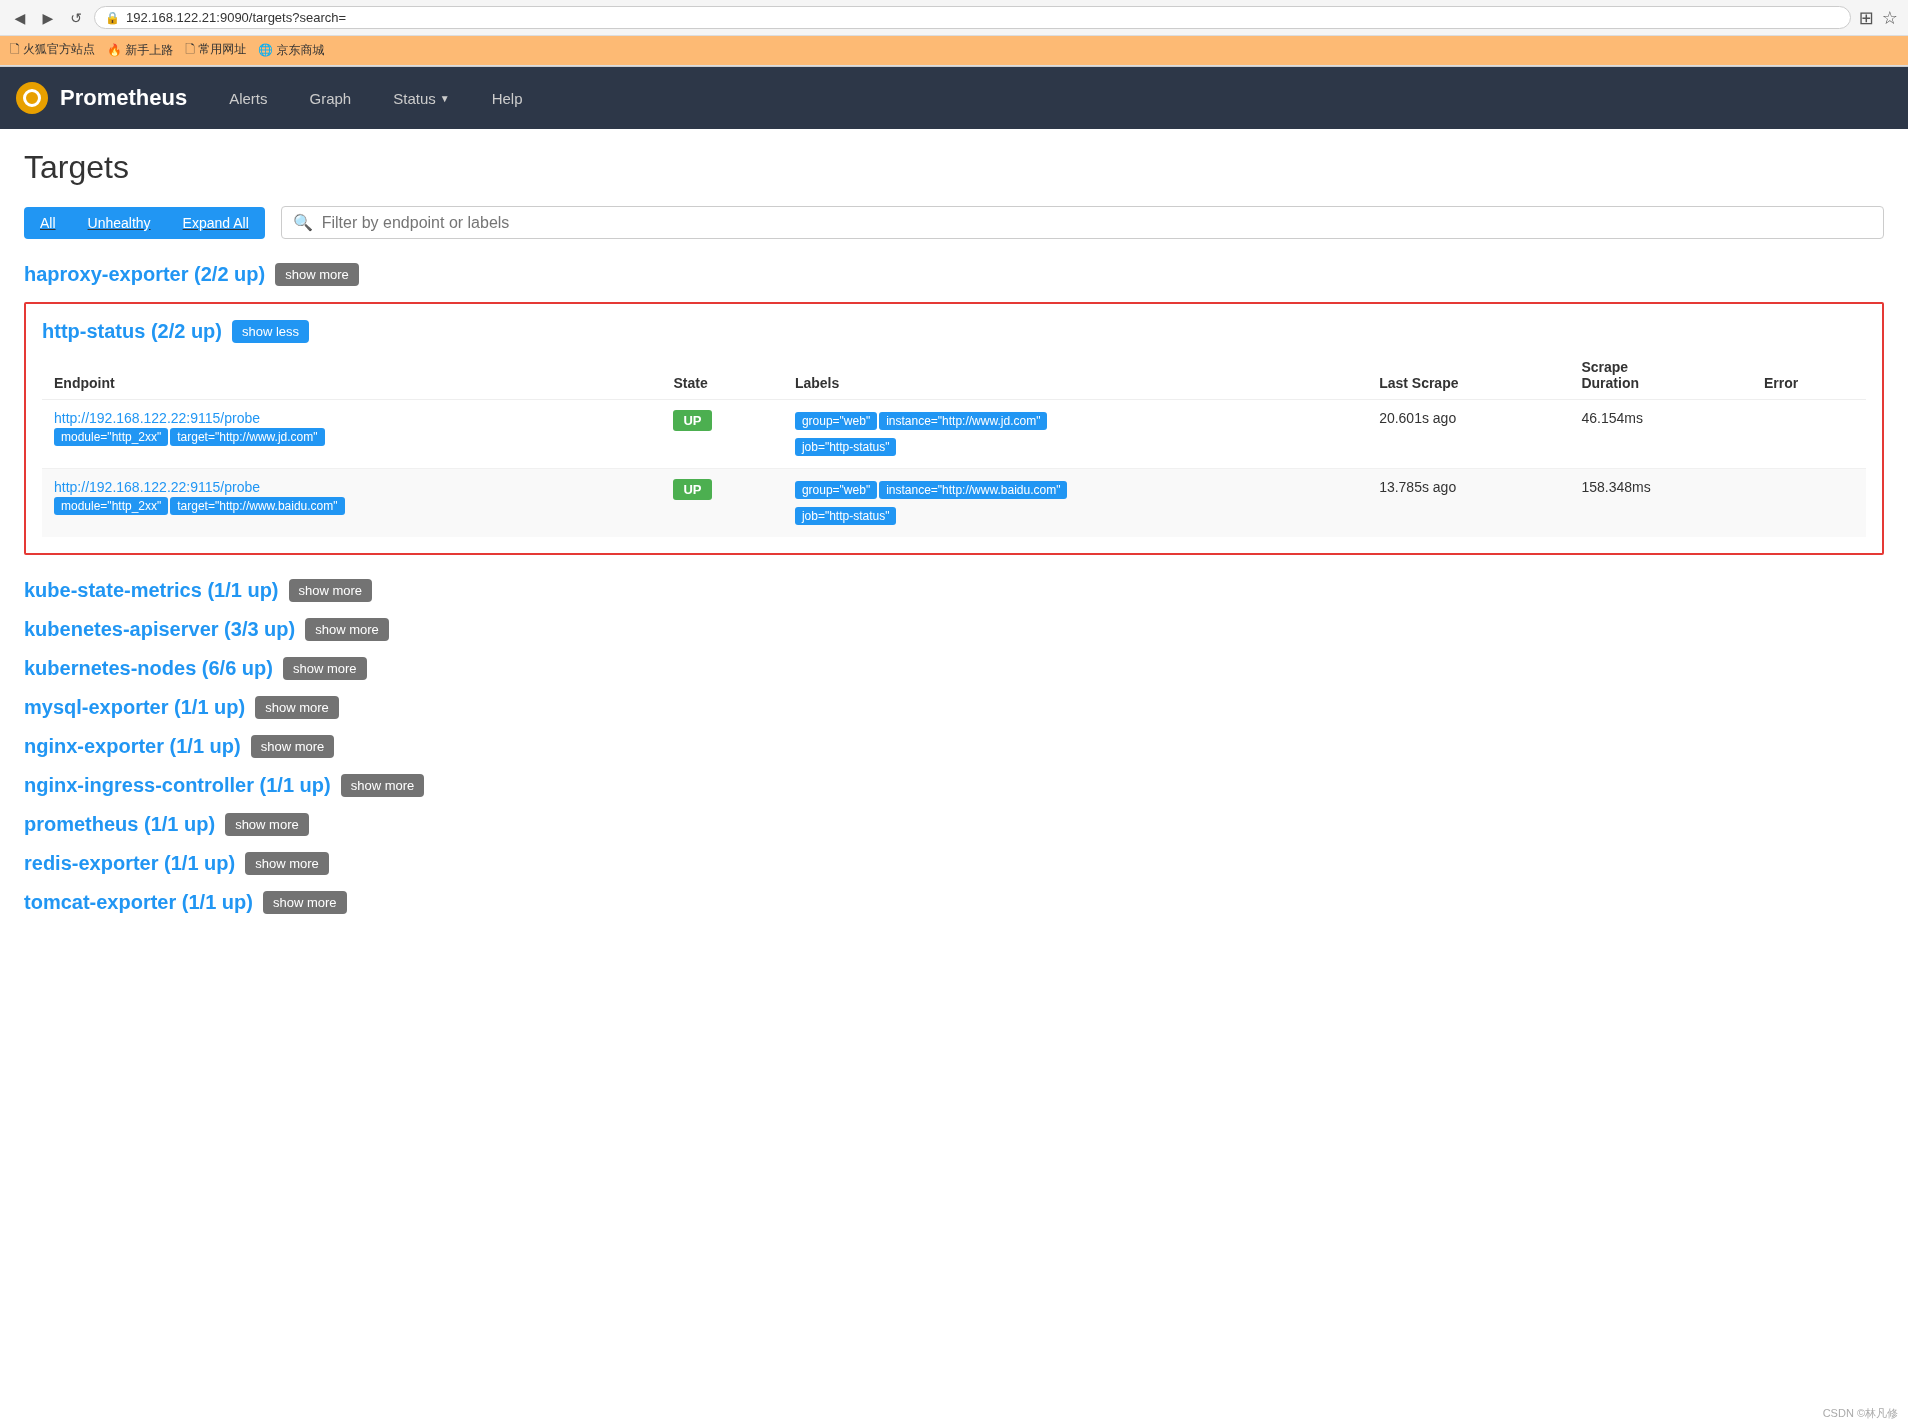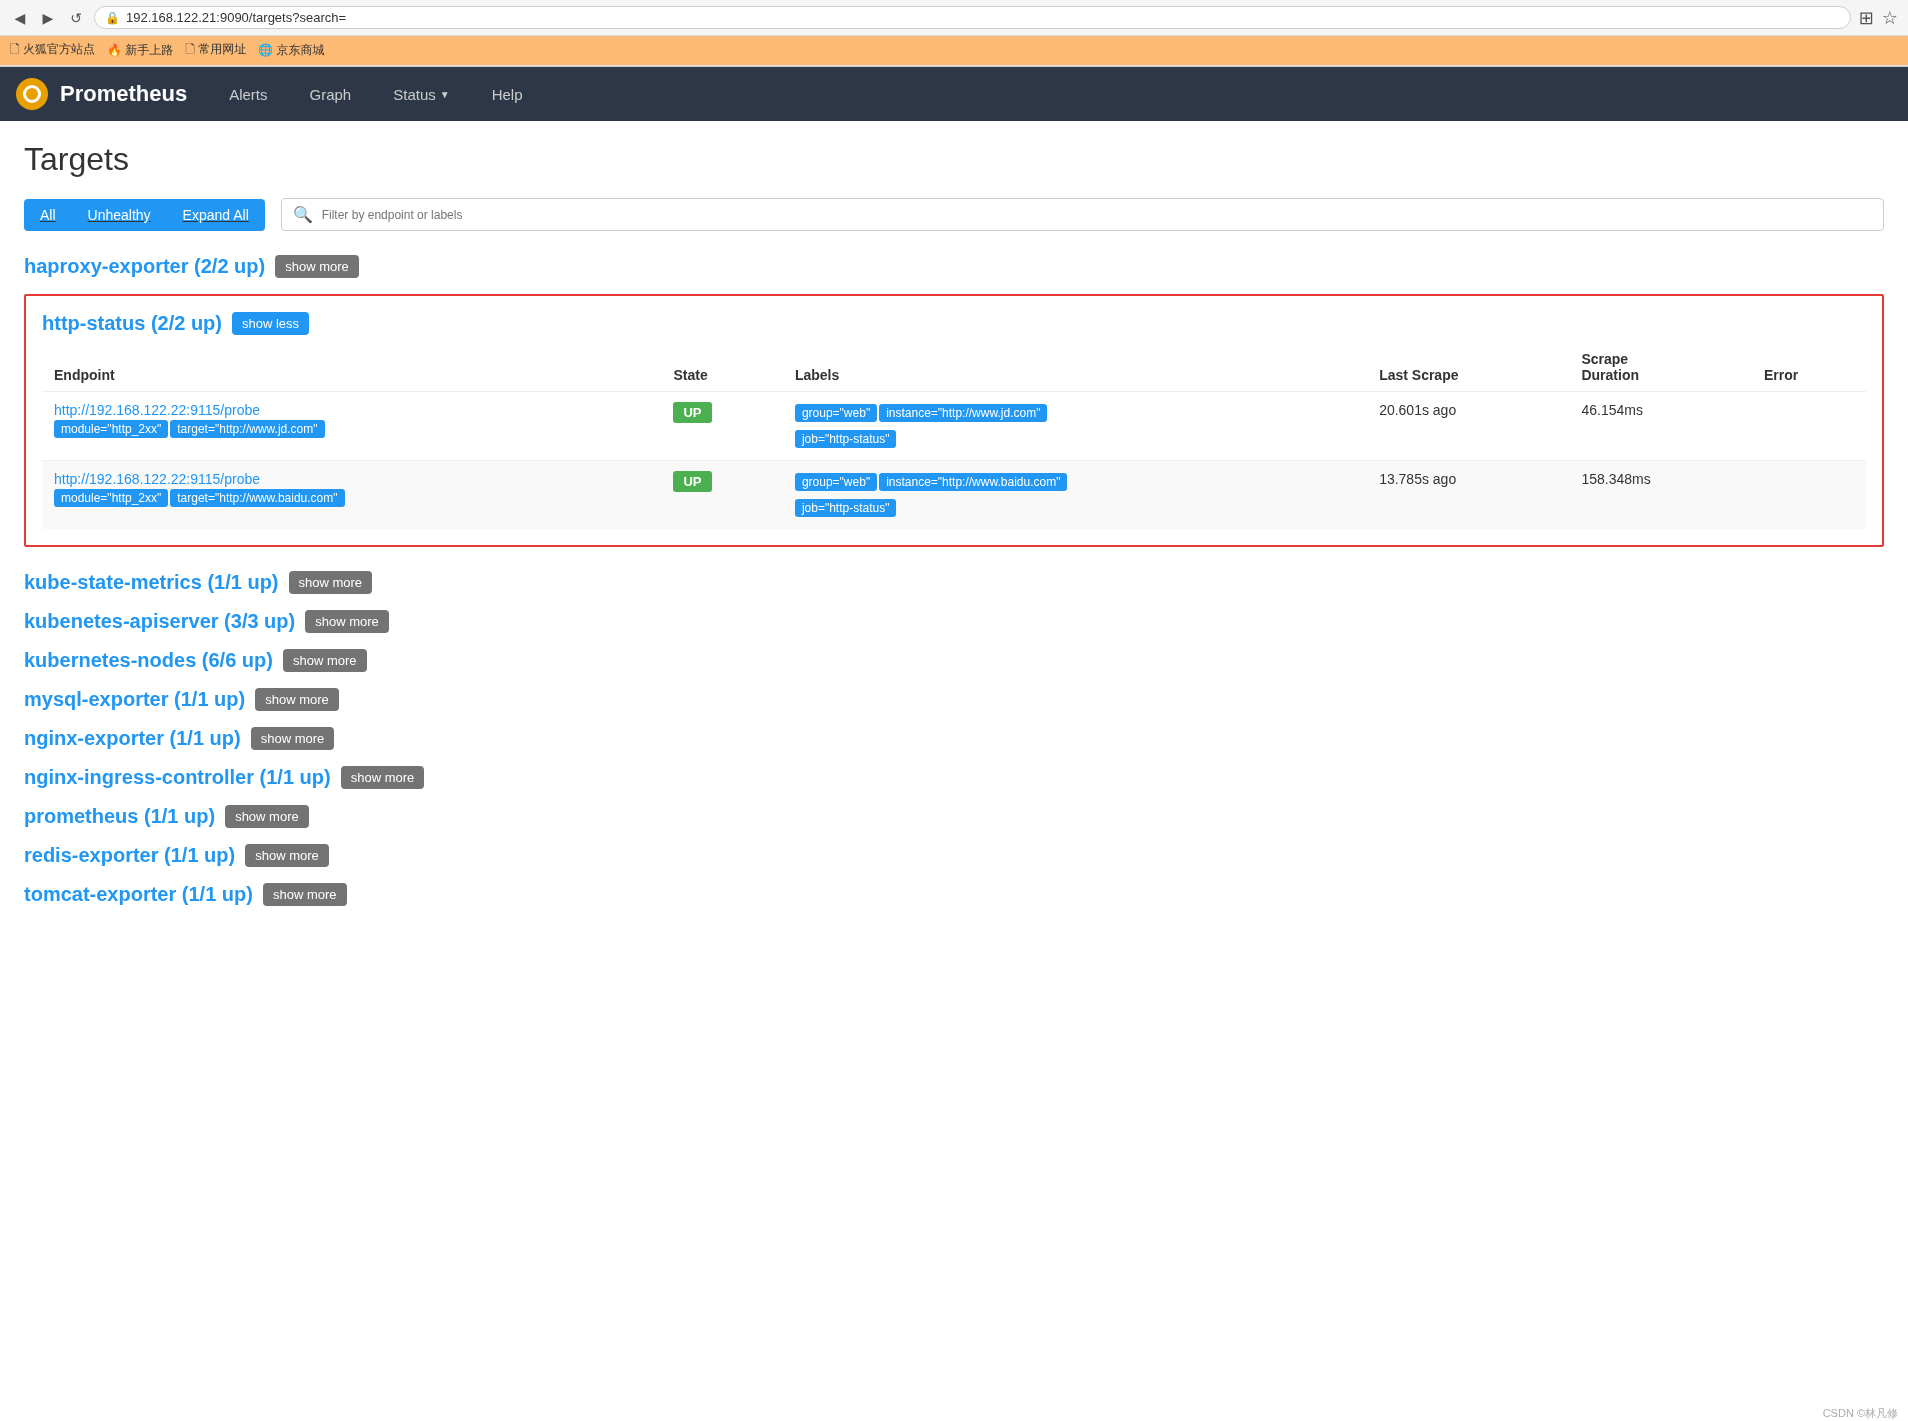"Prometheus" .navbar { height: 54px -> 62px }
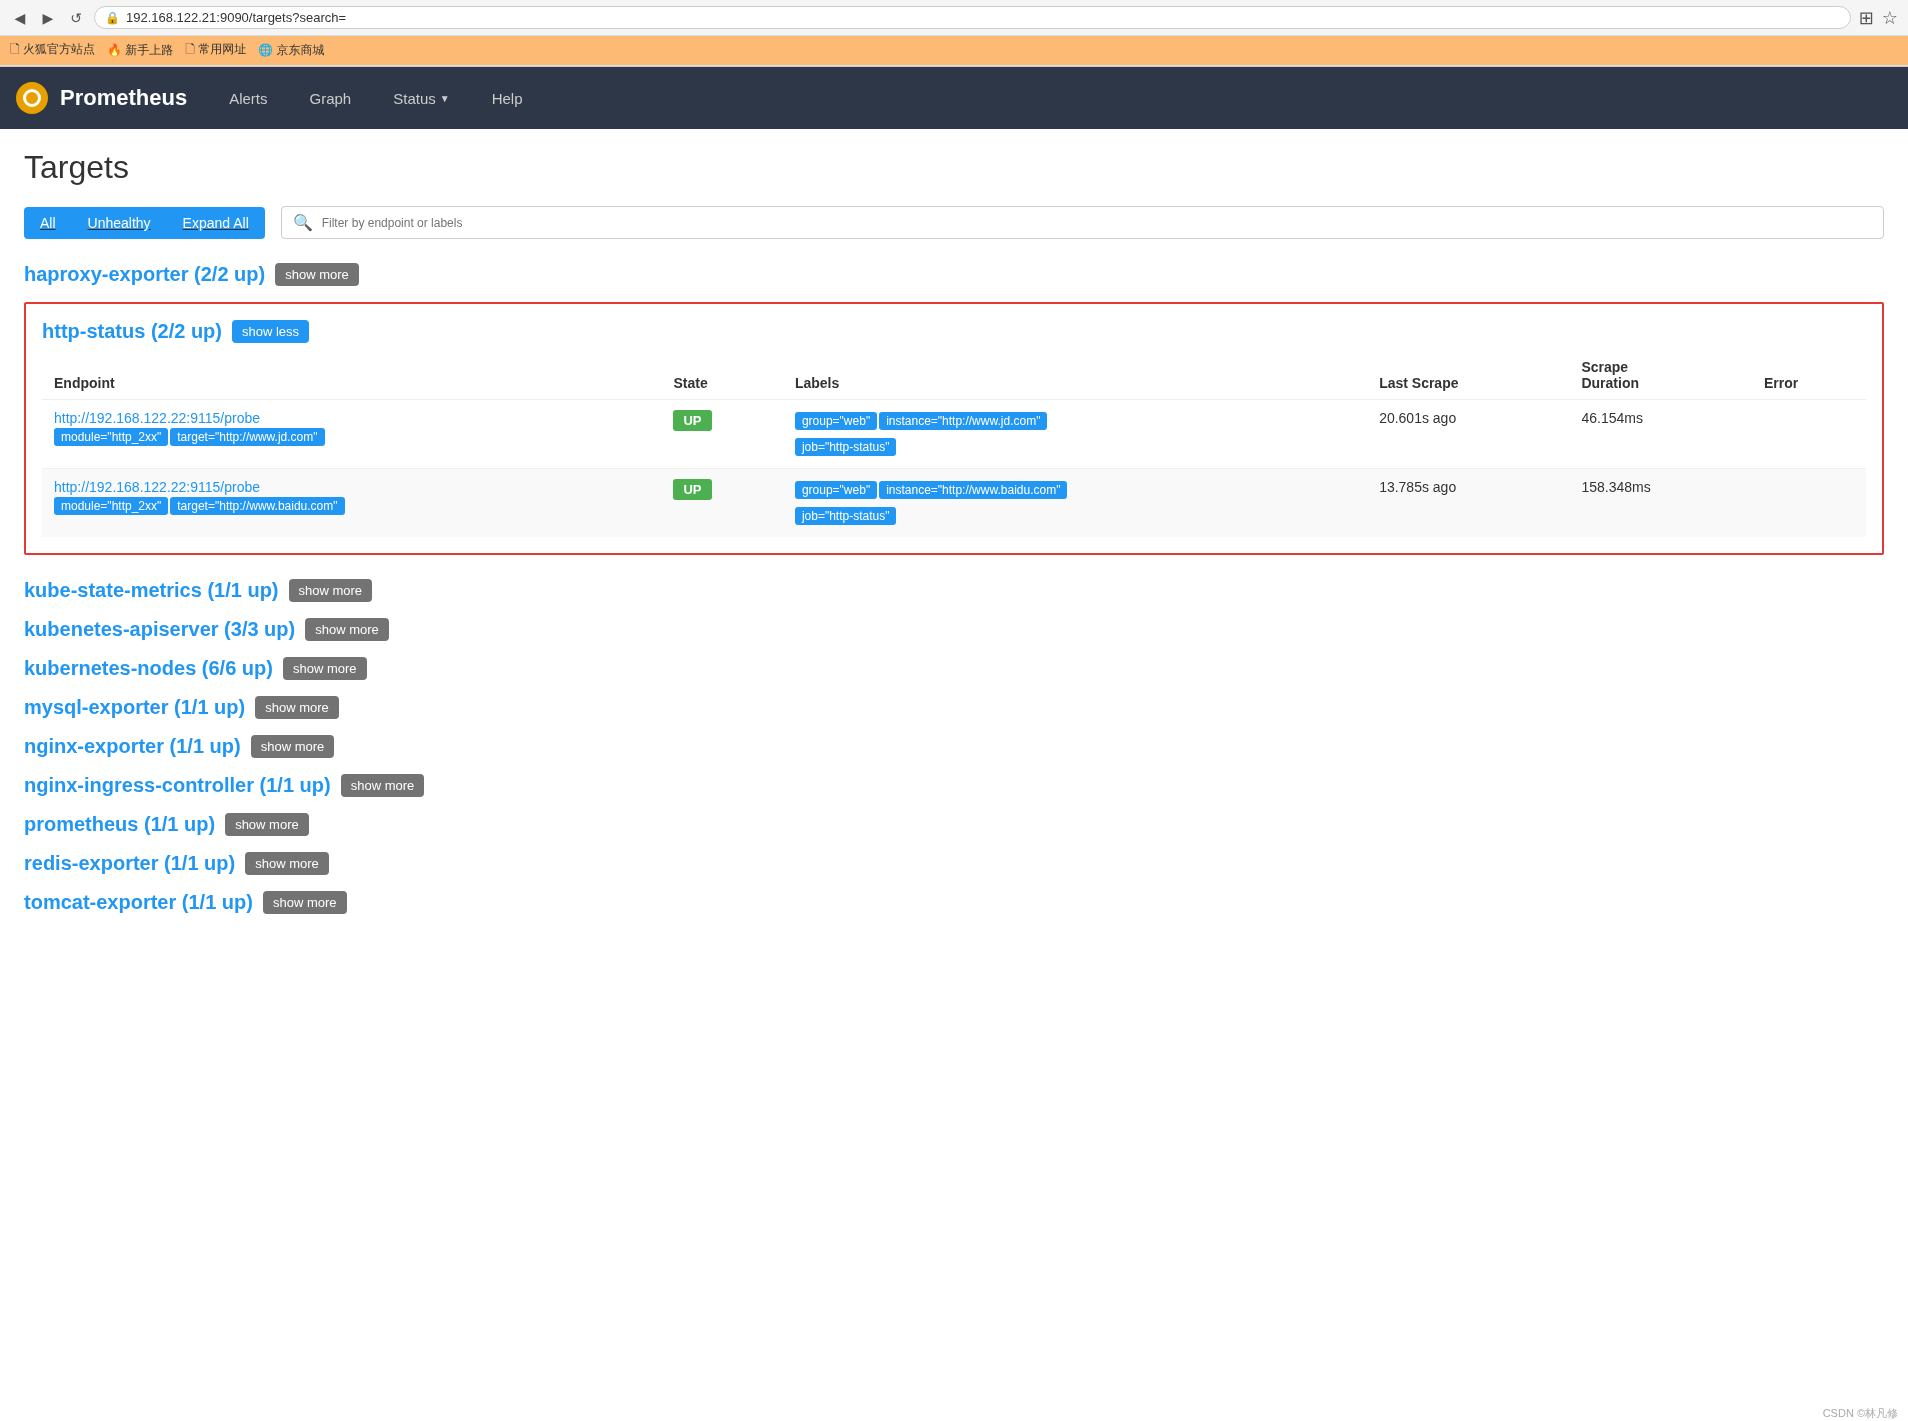"Filter by endpoint or labels" .search-input { font-size: 12px -> 16px }
